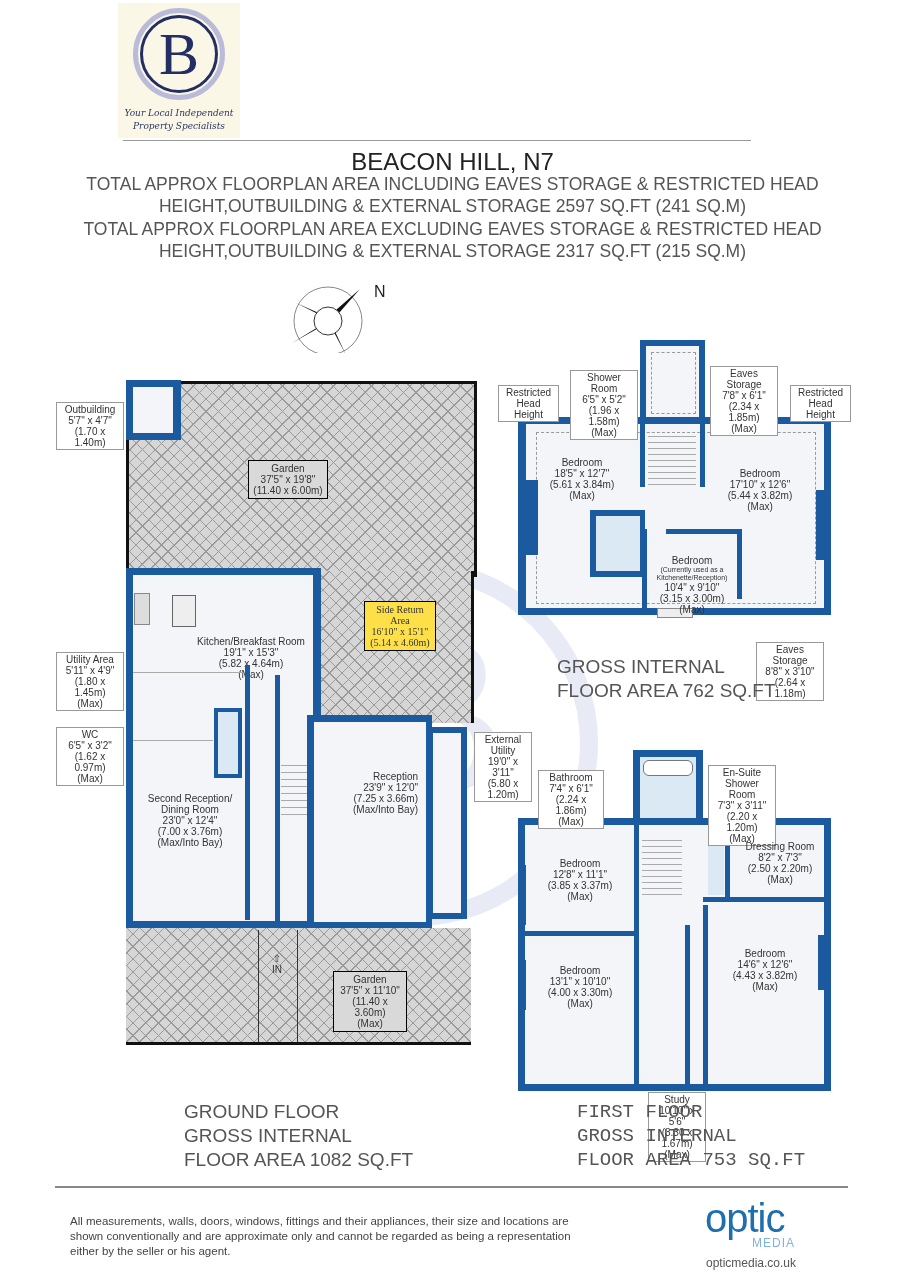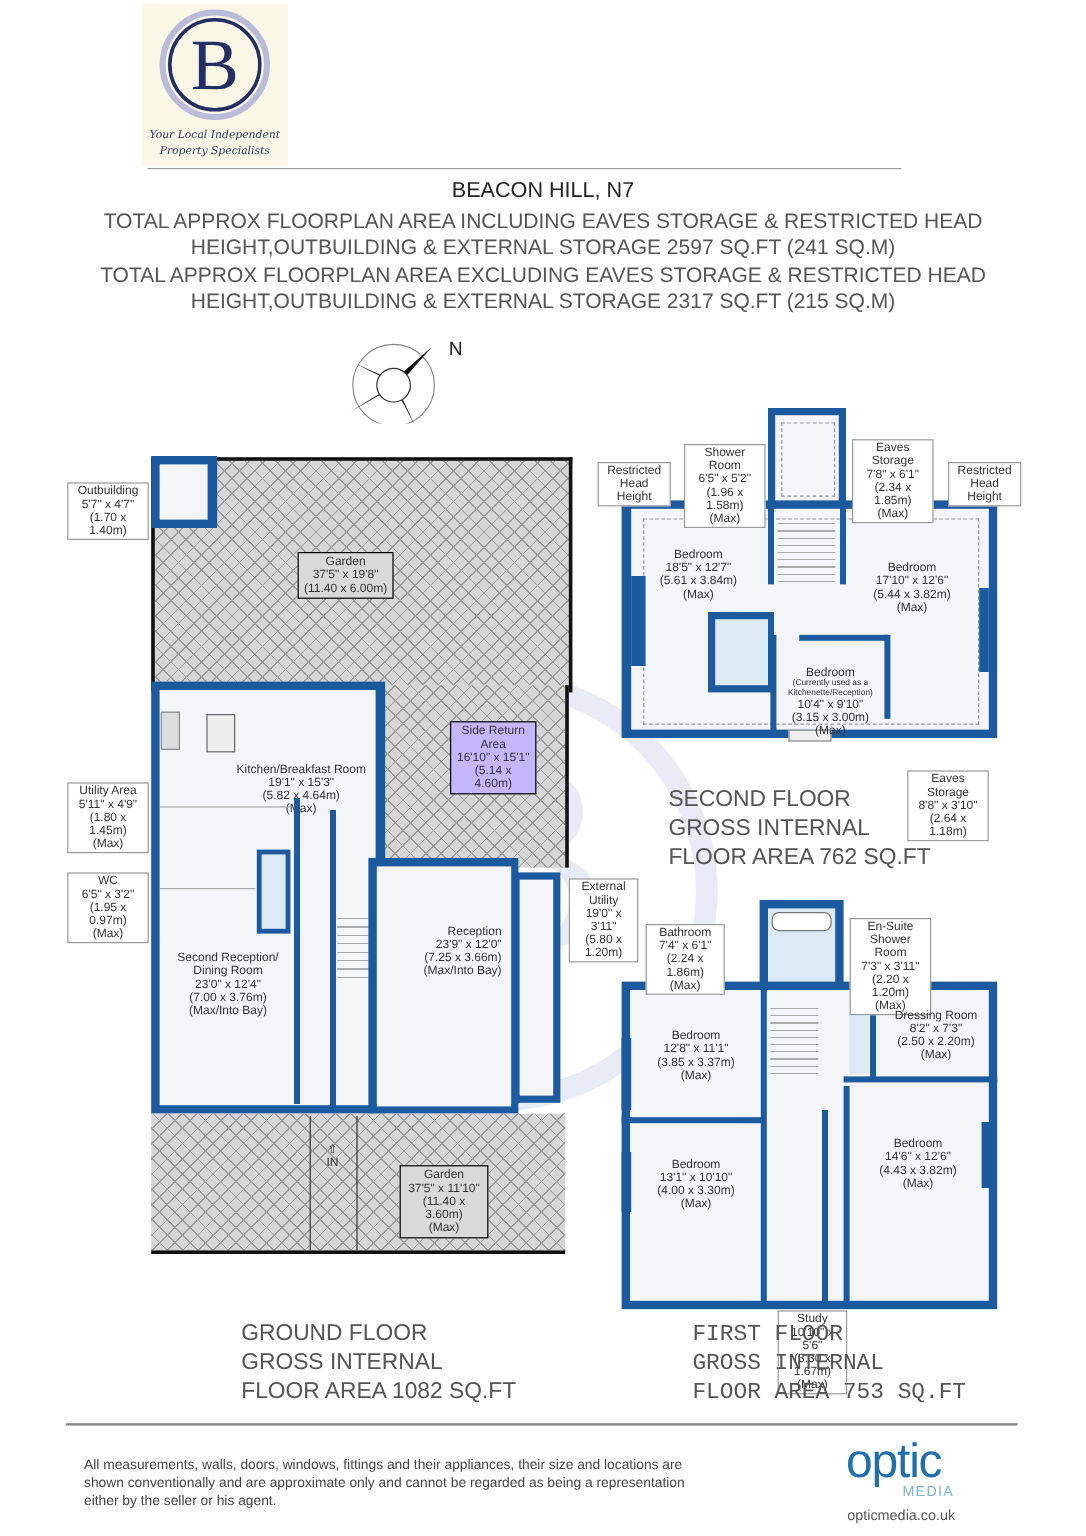"BEACON HILL, N7" .title { font-size: 18px -> 24px }
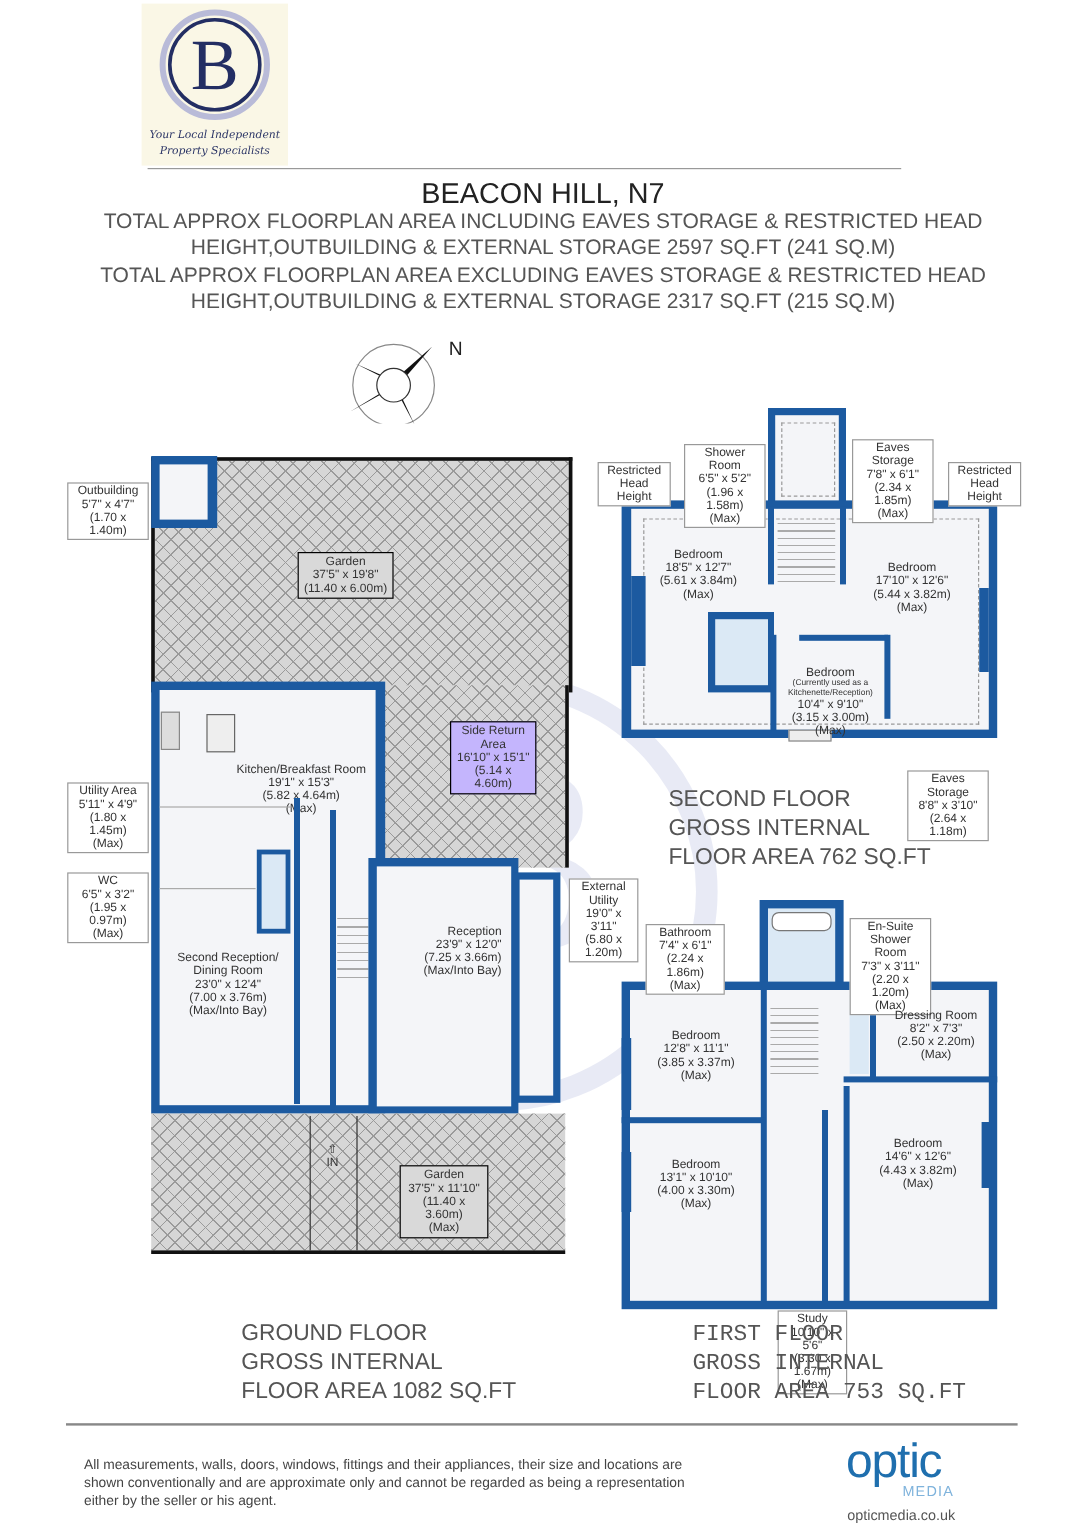"Side Return" div.glbl { background: #c4b5fd -> #fde047; font-family: none -> Liberation Serif, serif; left: 375px -> 364px }
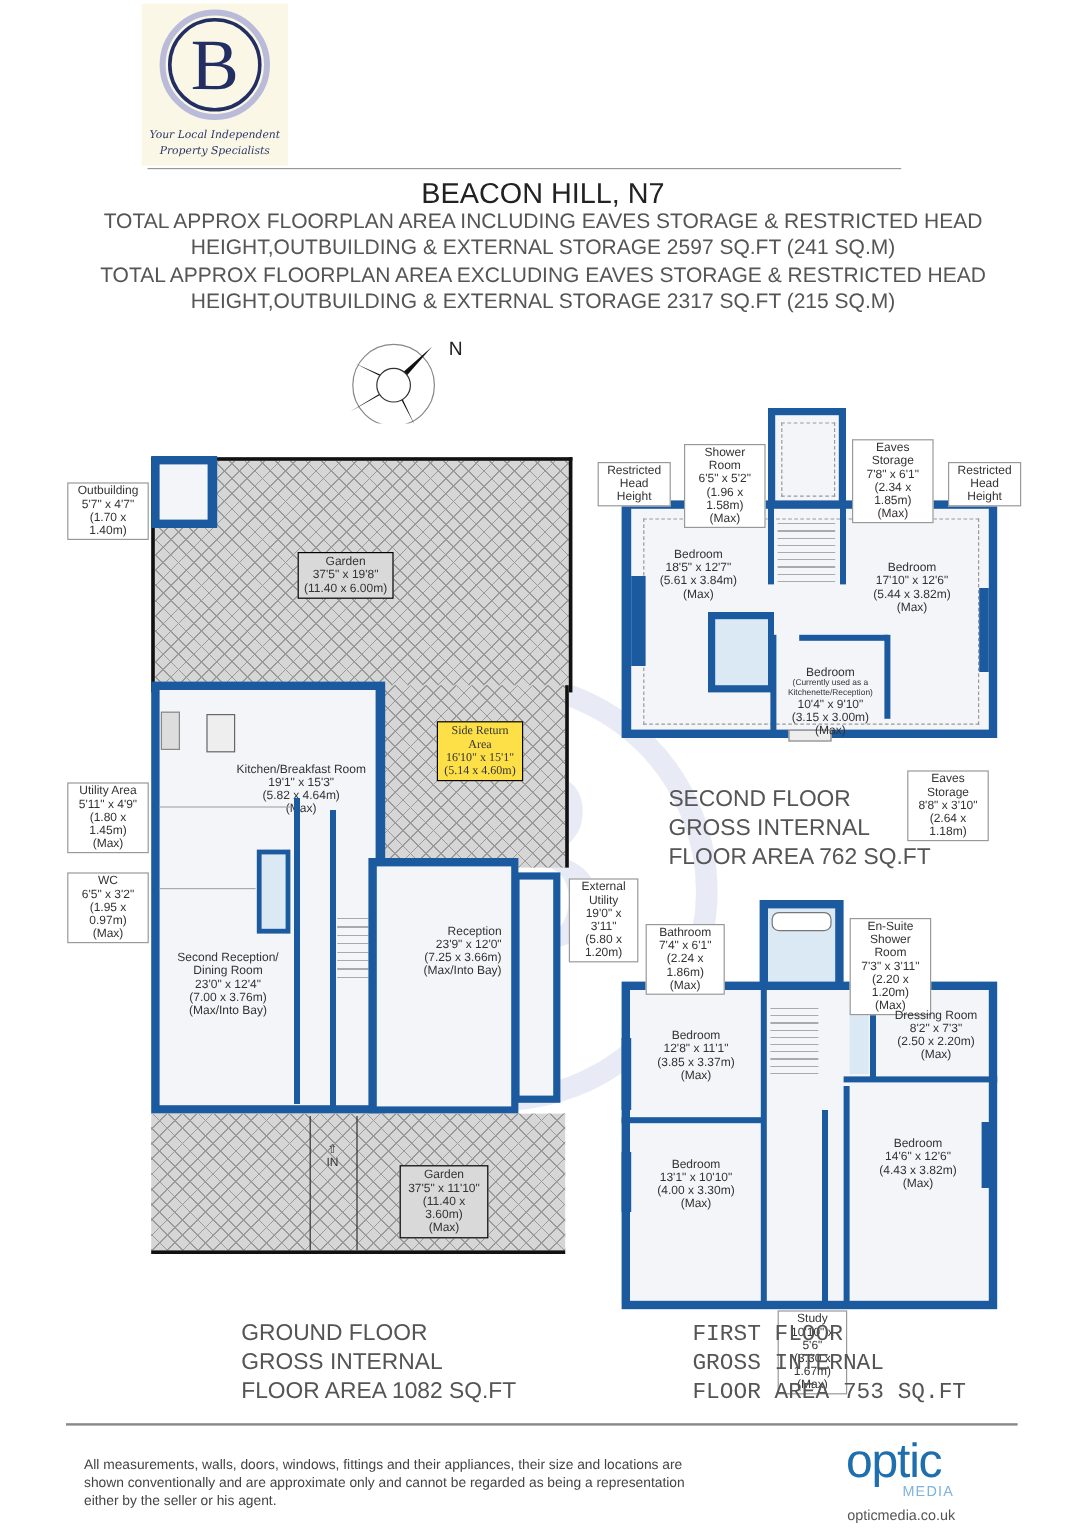"SECOND FLOOR" div { html: <div>SECOND FLOOR</div> -> none }
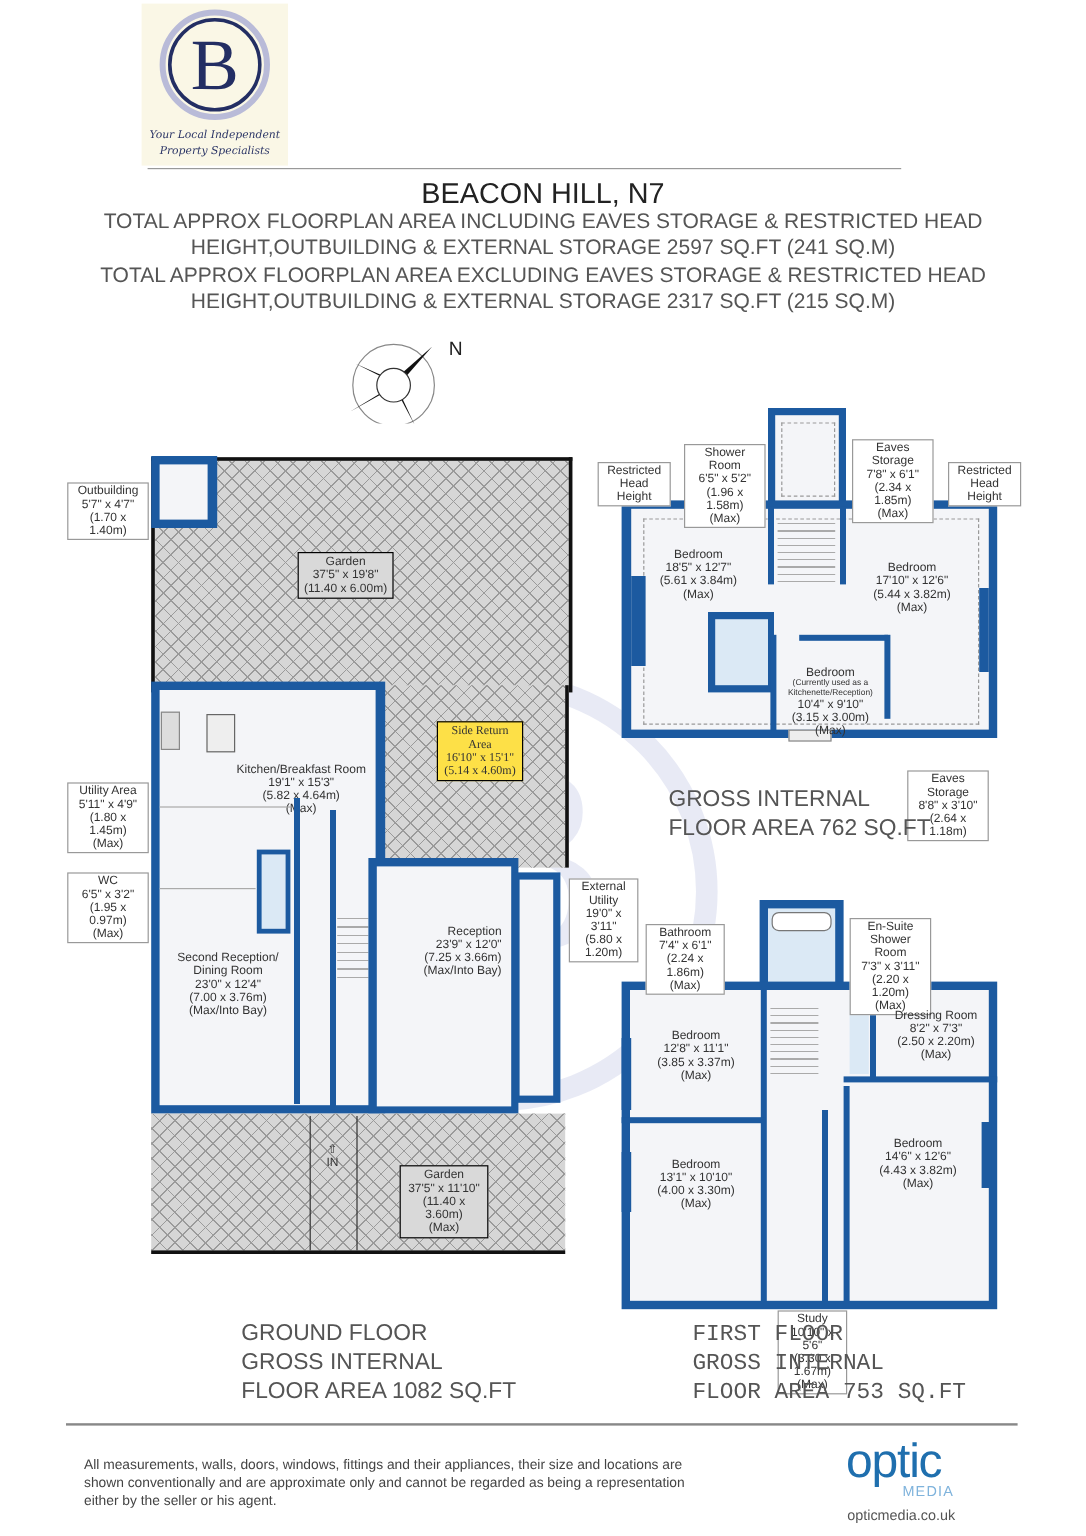"(1.95 x 0.97m)" div { text: 1.95 -> 1.62 }
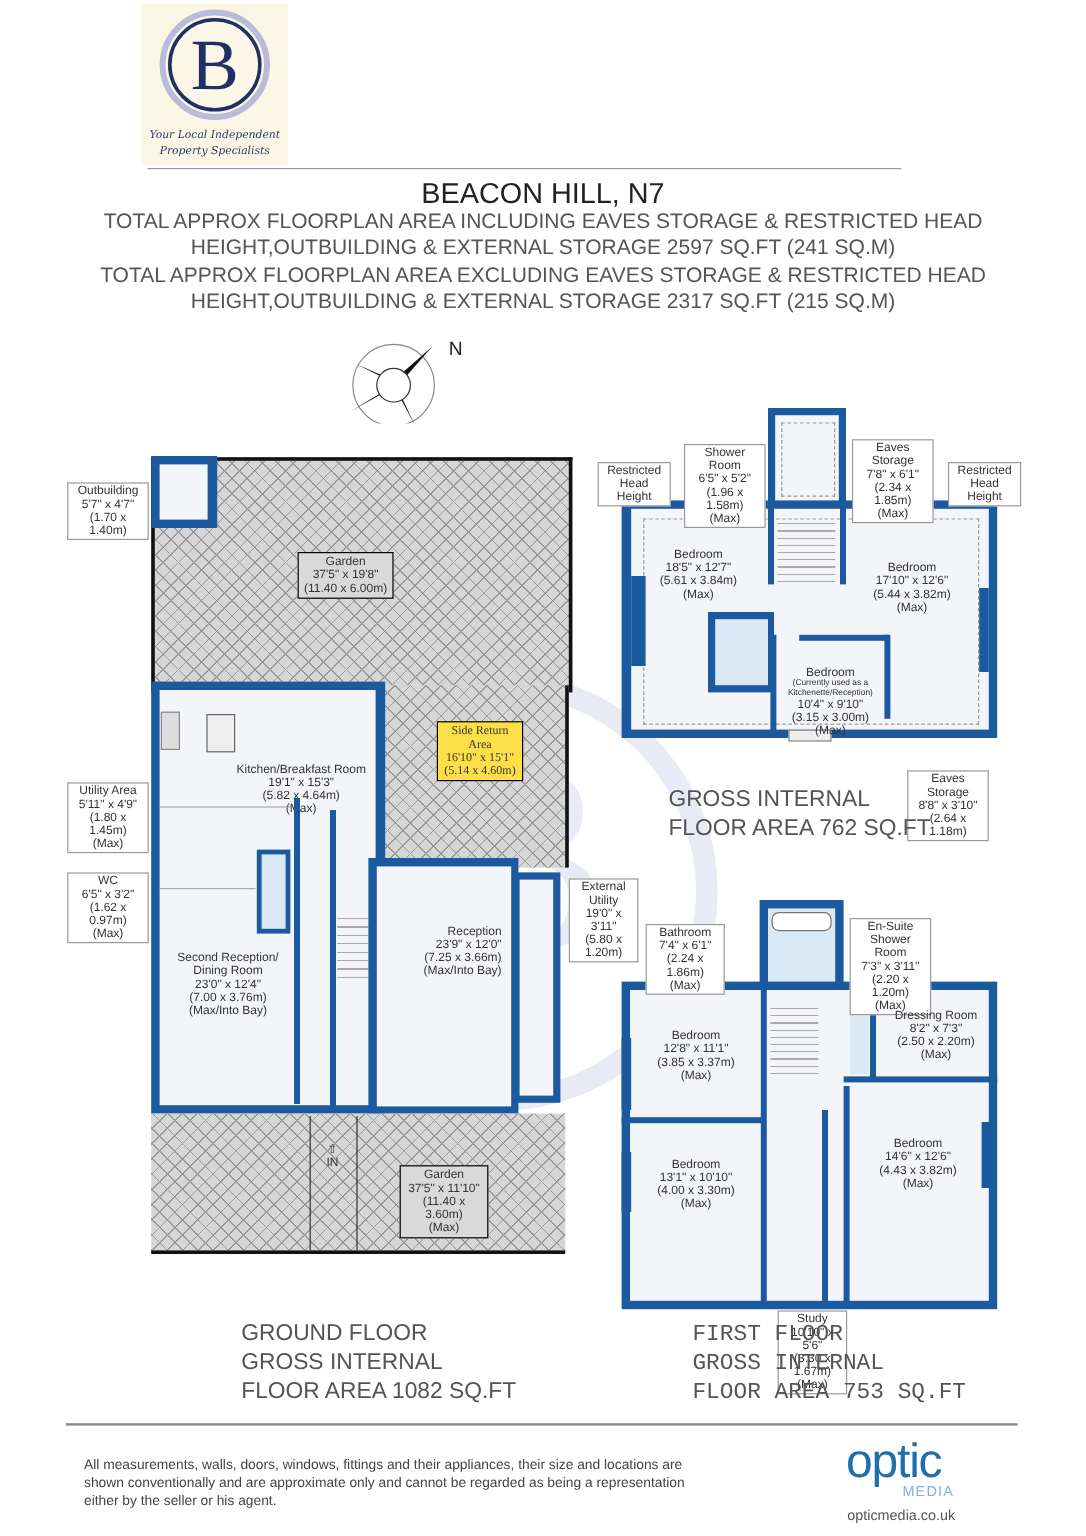"GROUND FLOOR" div.floor-title { left: 201px -> 184px }
